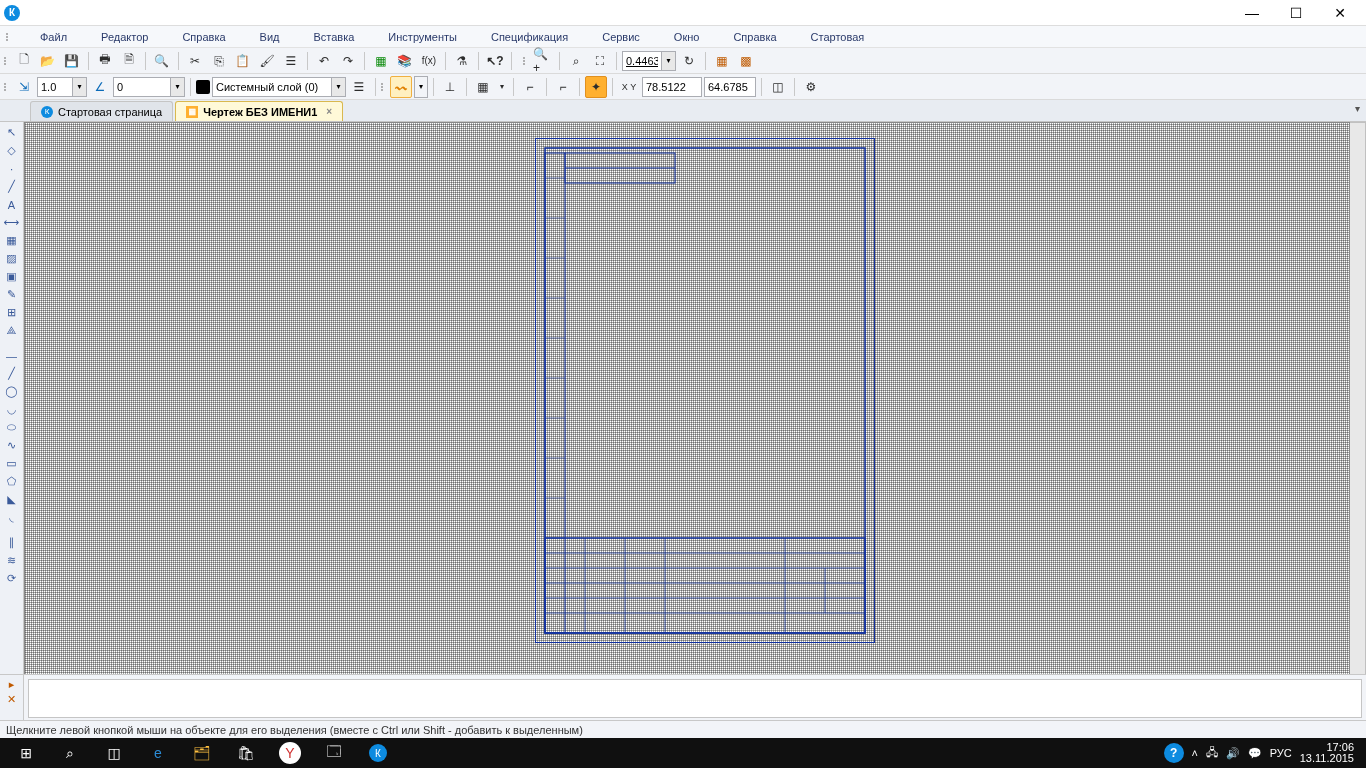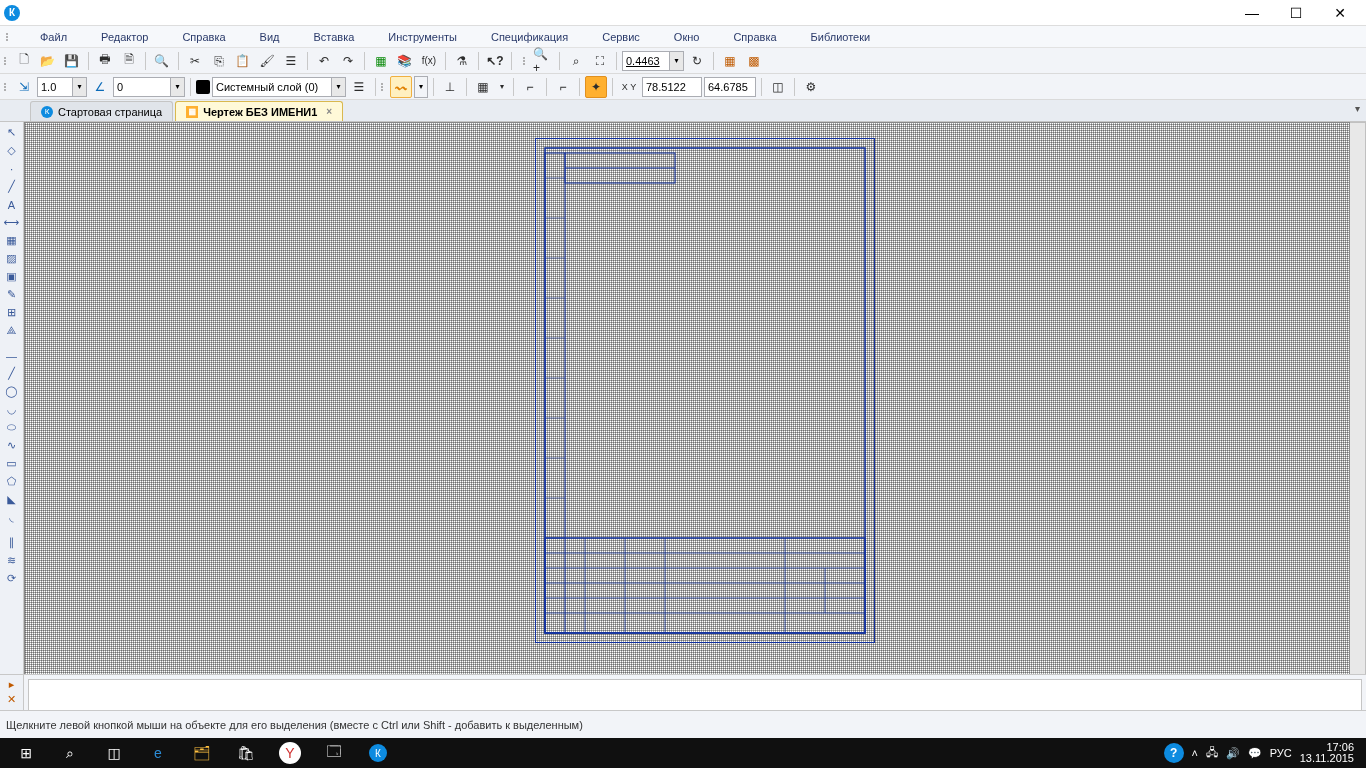"Библиотеки" span { text: Библиотеки -> Стартовая }
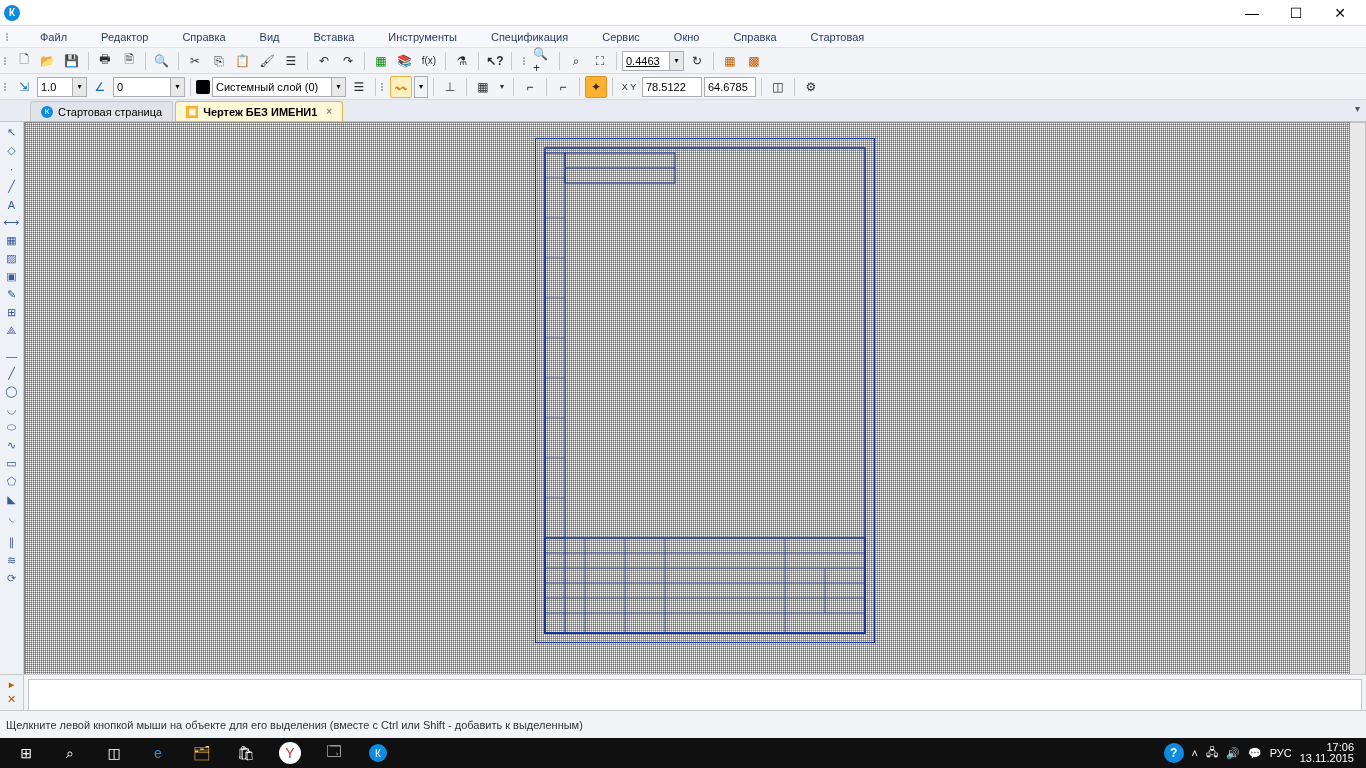"0.4463" input.tinput { width: 48px -> 40px }
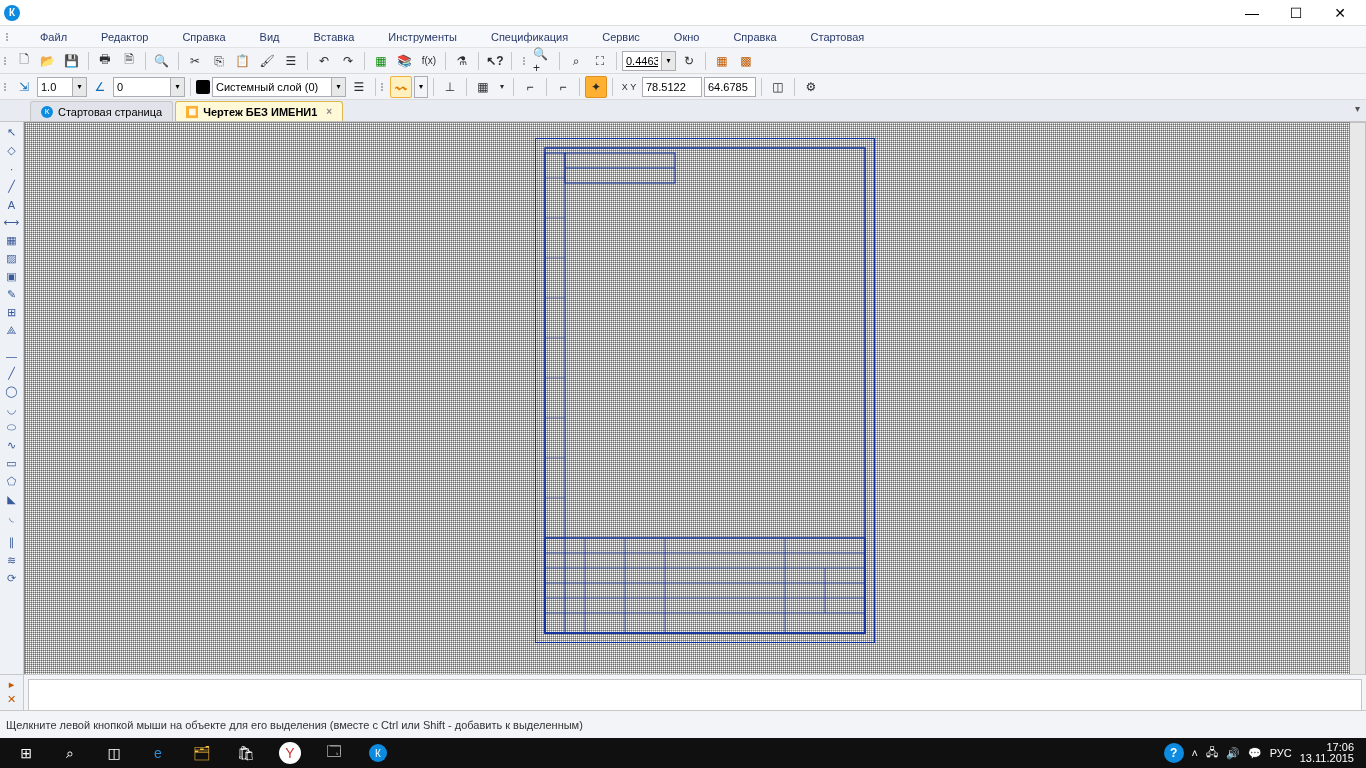"Щелкните левой кнопкой мыши на" .statusbar { height: 28px -> 18px }
